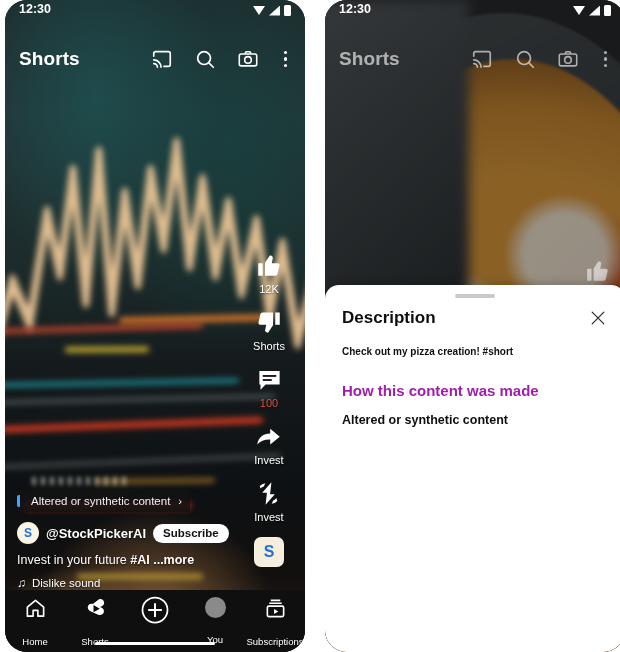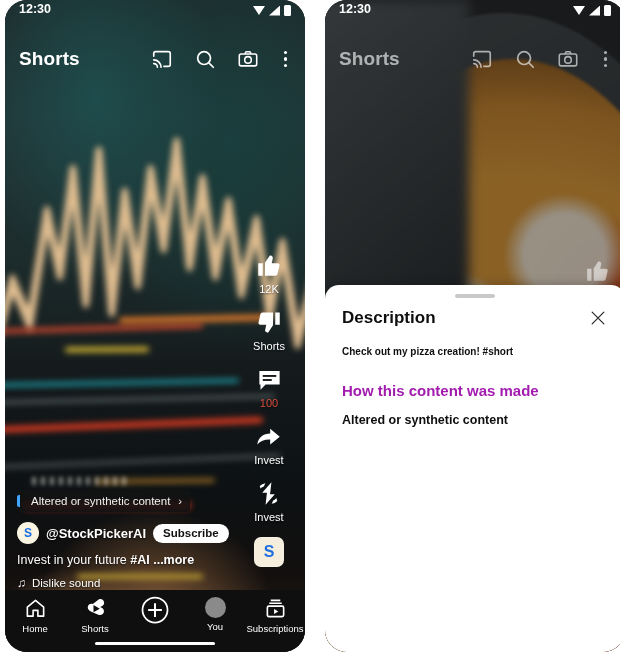"Home" .nav-item { gap: 3px -> 16px }
